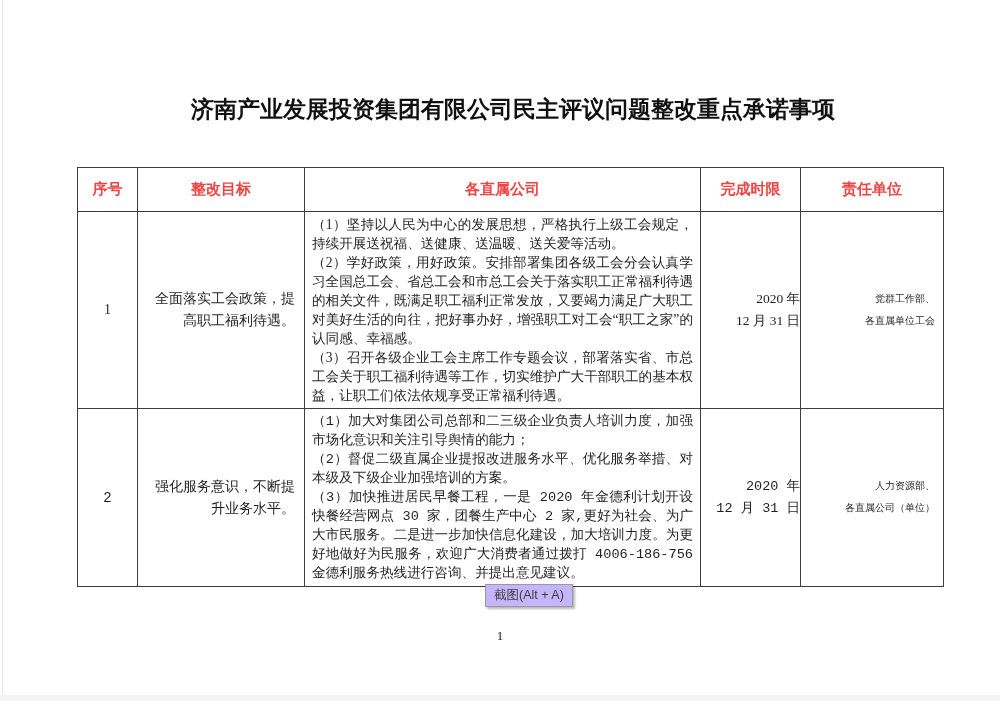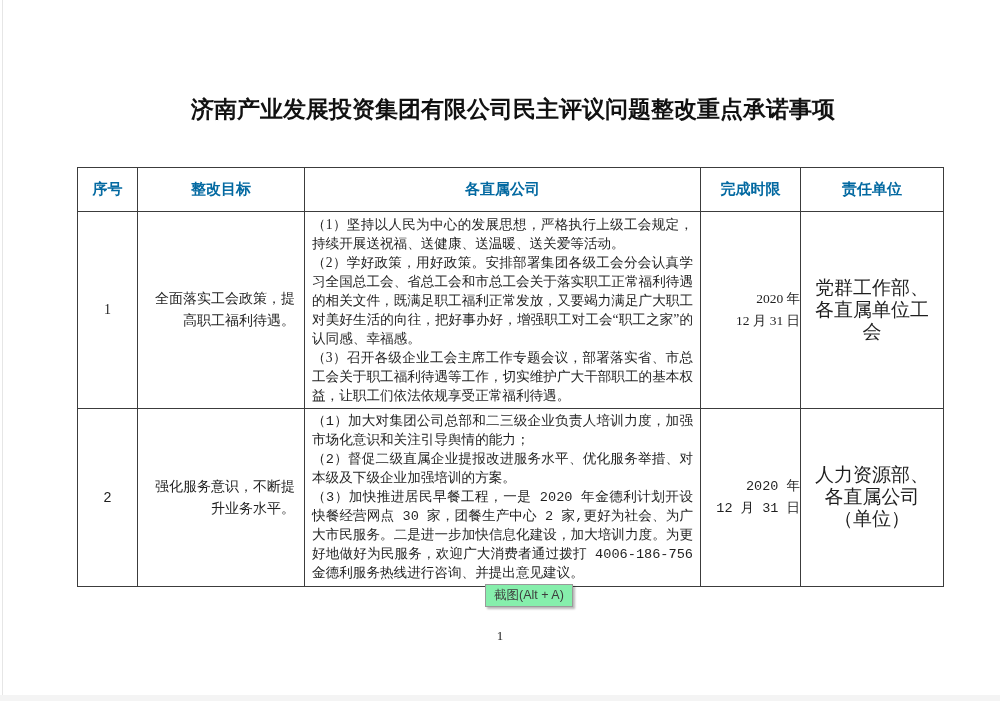"序号" table.main-table th { color: #0369a1 -> #ef4444 }
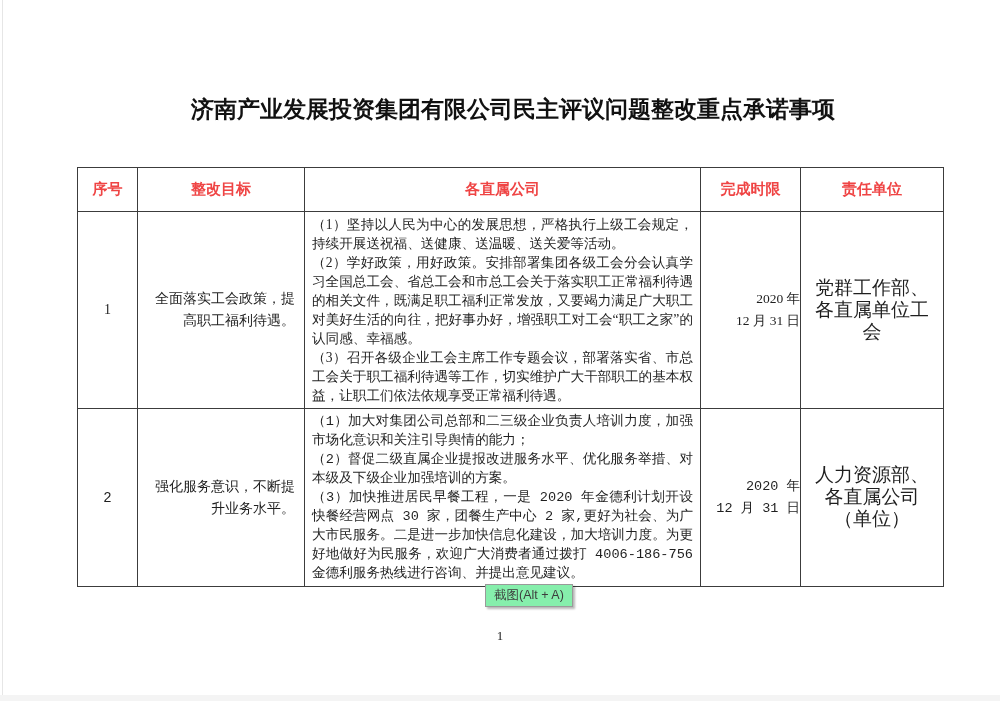"党群工作部、" td.cell-unit { font-size: 19px -> 10px; text-align: center -> right }
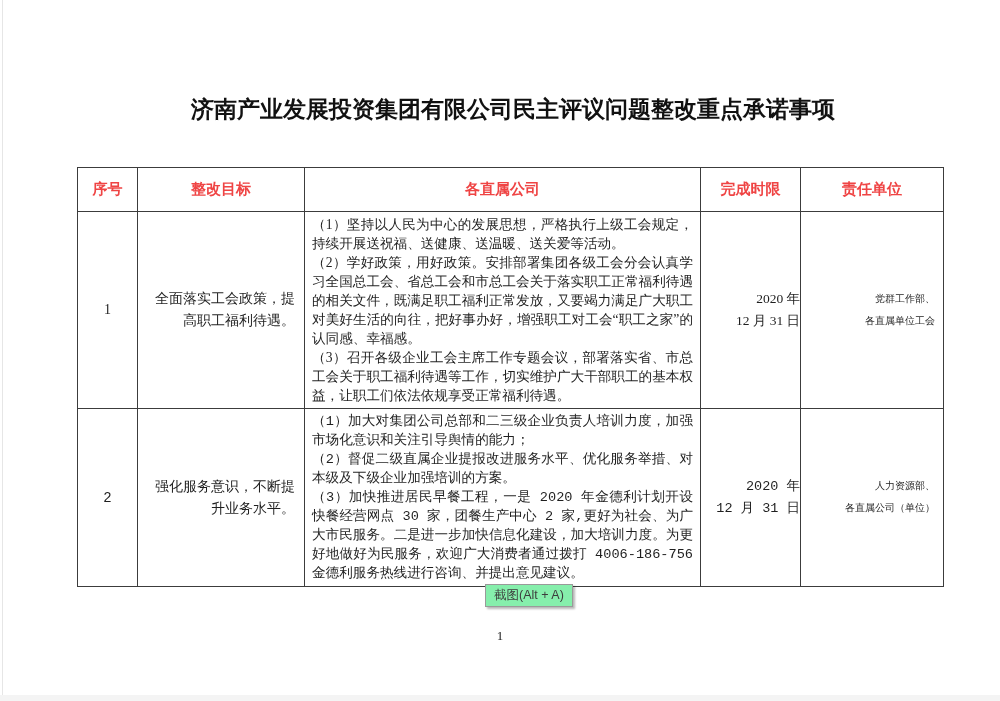"截图(Alt + A)" .screenshot-tooltip { background: #86efac -> #c4b5fd }
